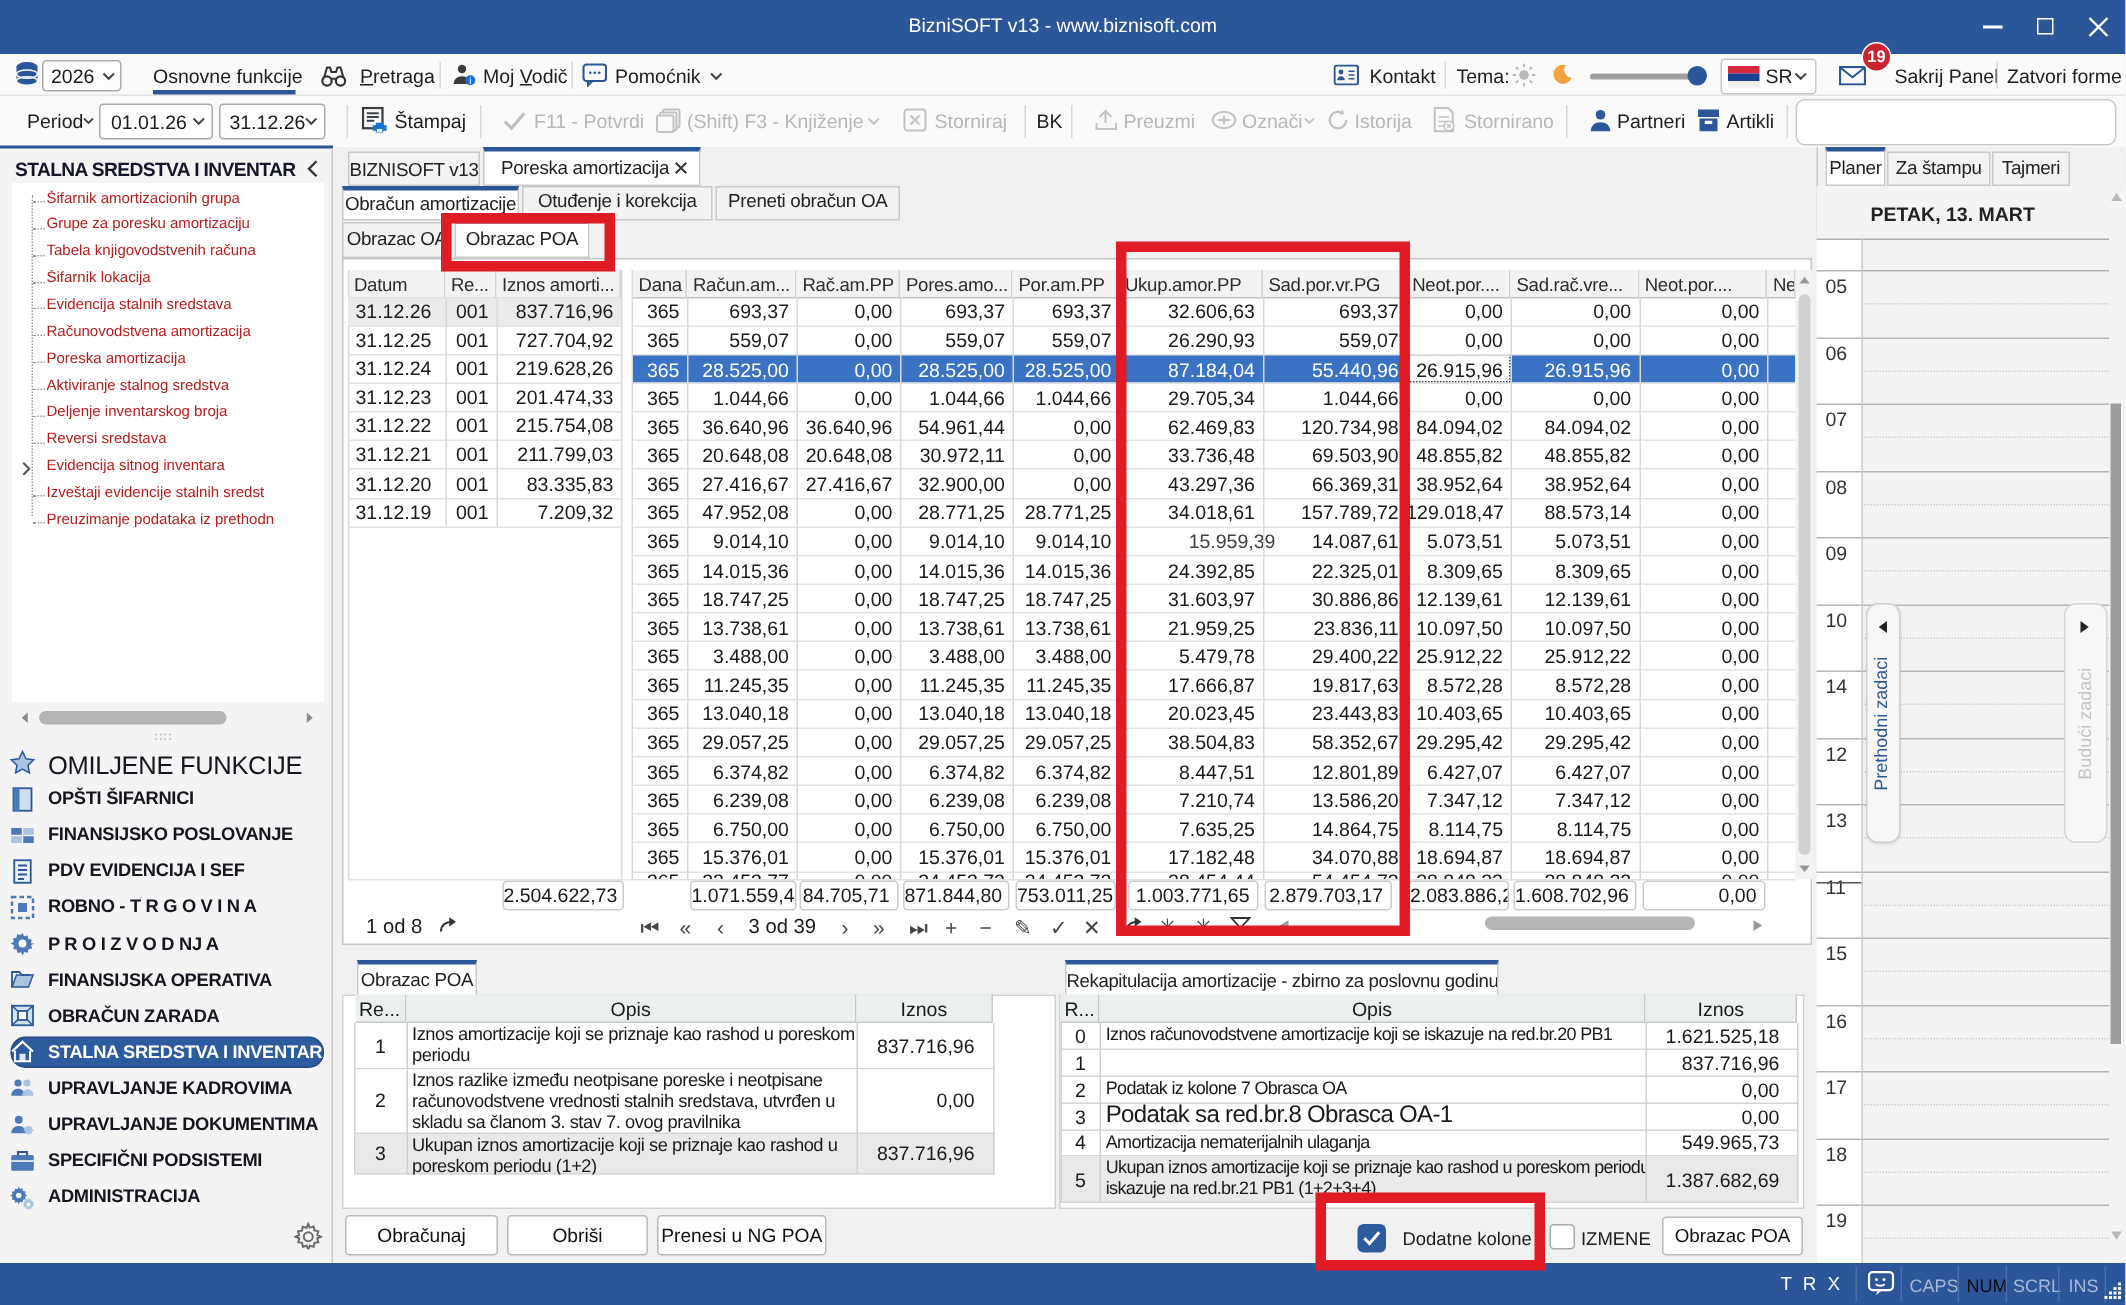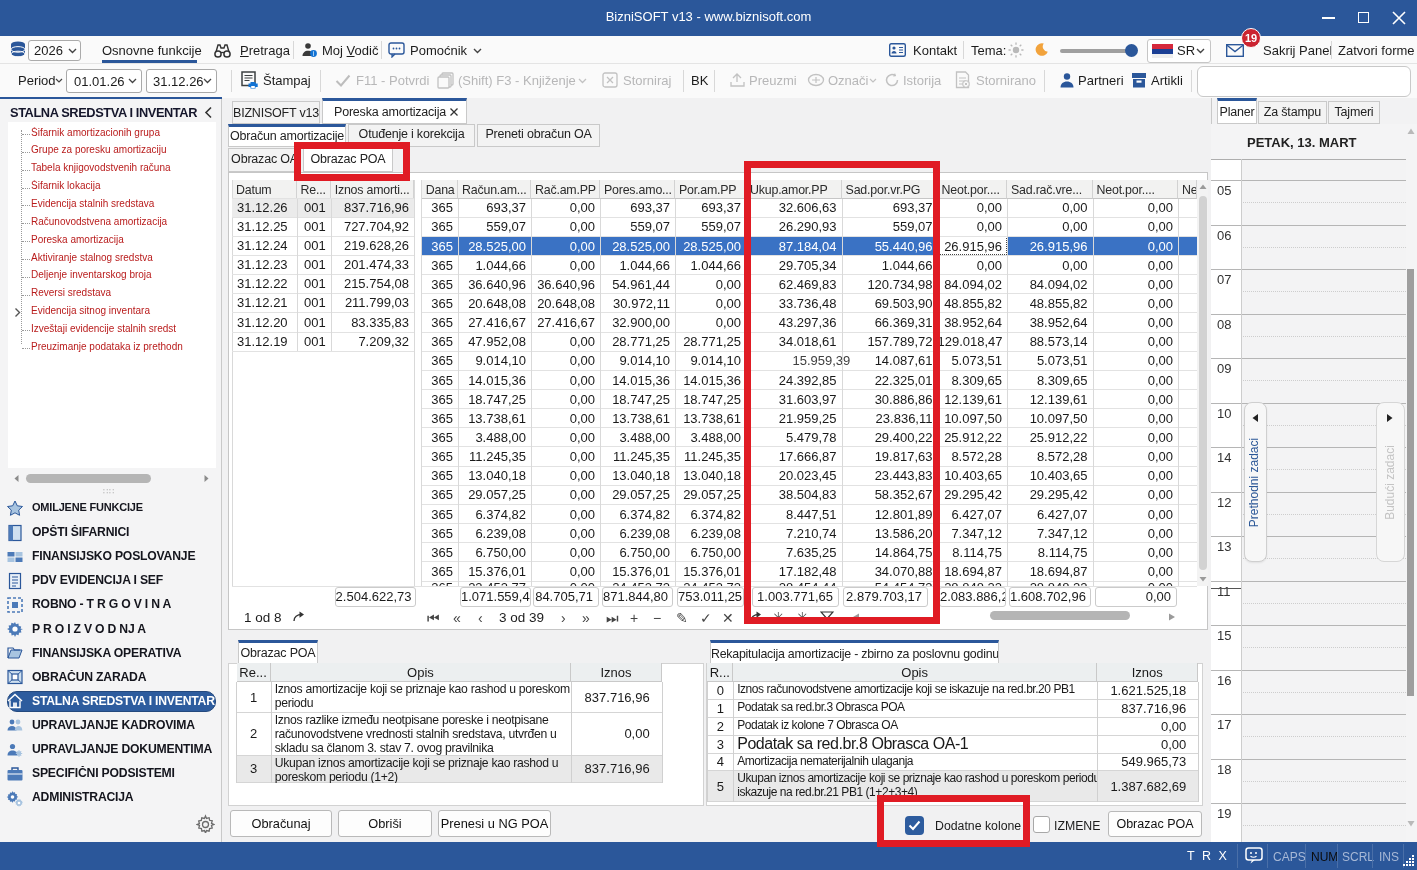"OMILJENE FUNKCIJE" div.abs { font-size: 11px -> 17px; font-weight: bold -> normal }
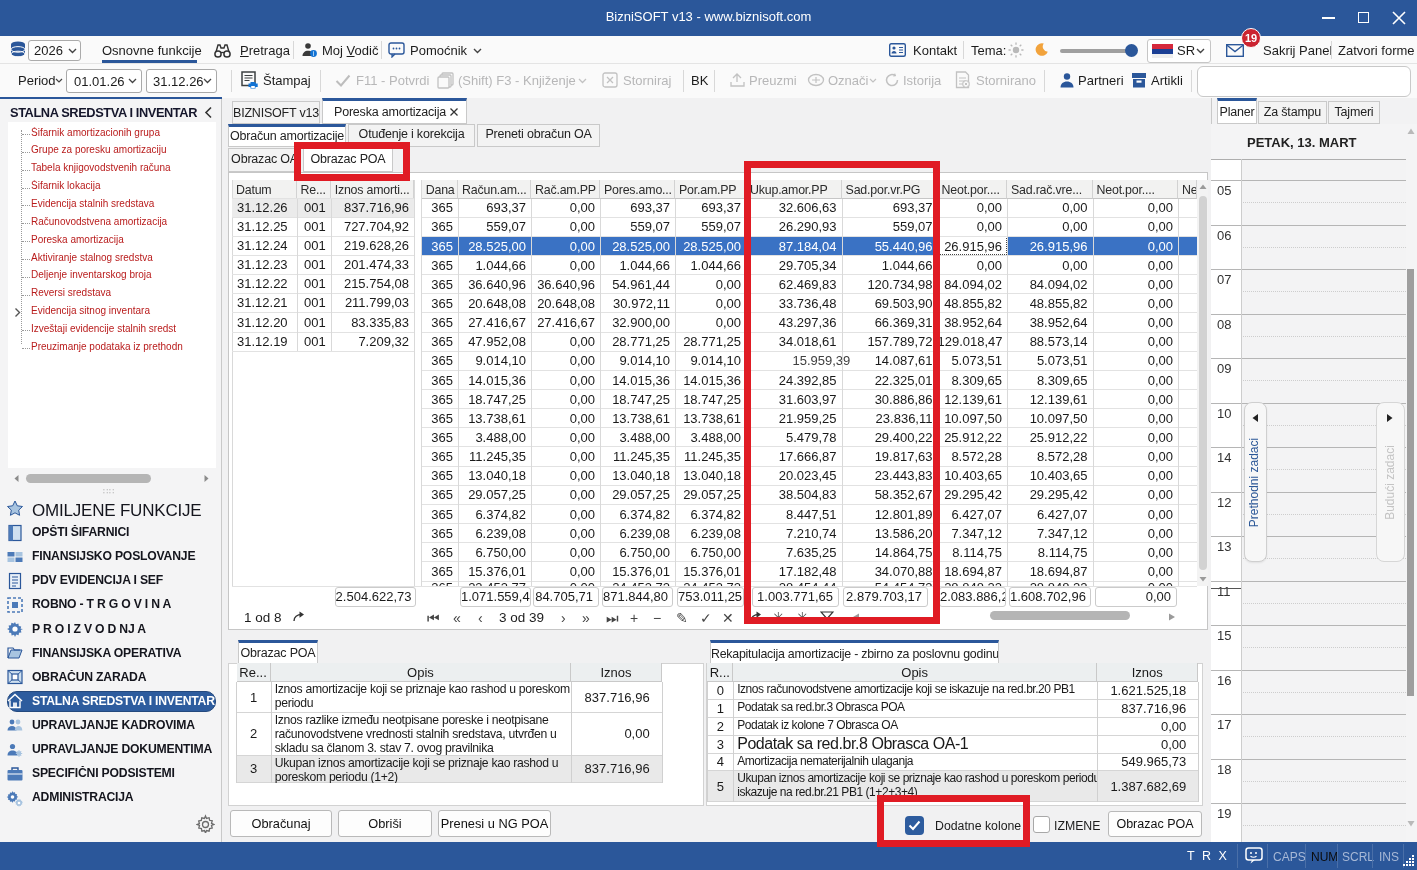"Podatak sa red.br.3 Obrasca POA" div.abs { html: <div>Podatak sa red.br.3 Obrasca POA</div> -> none }
